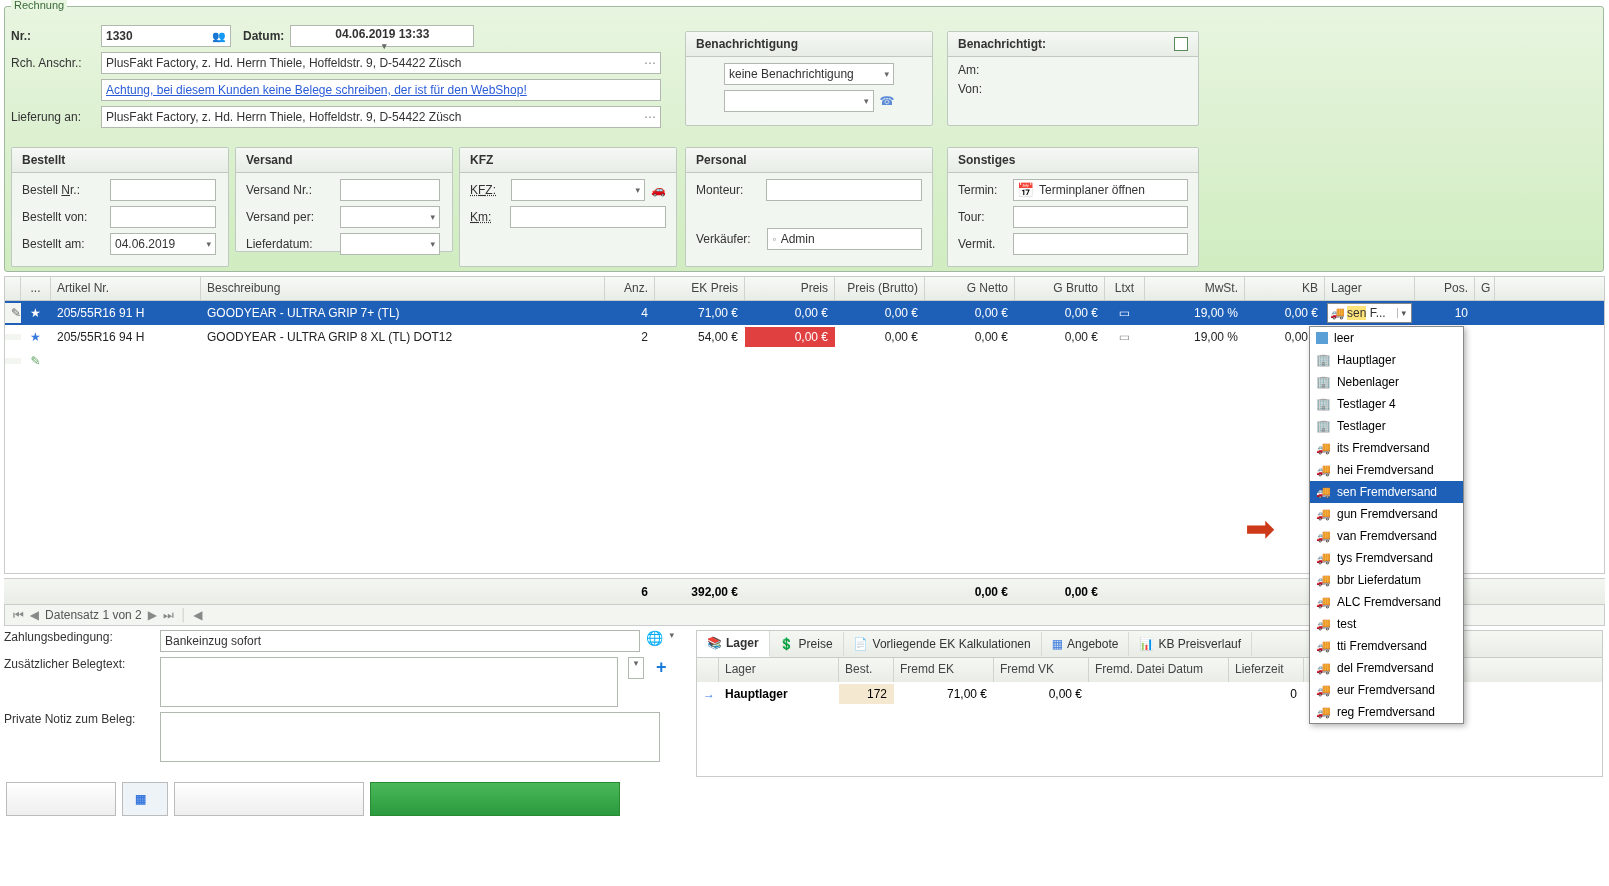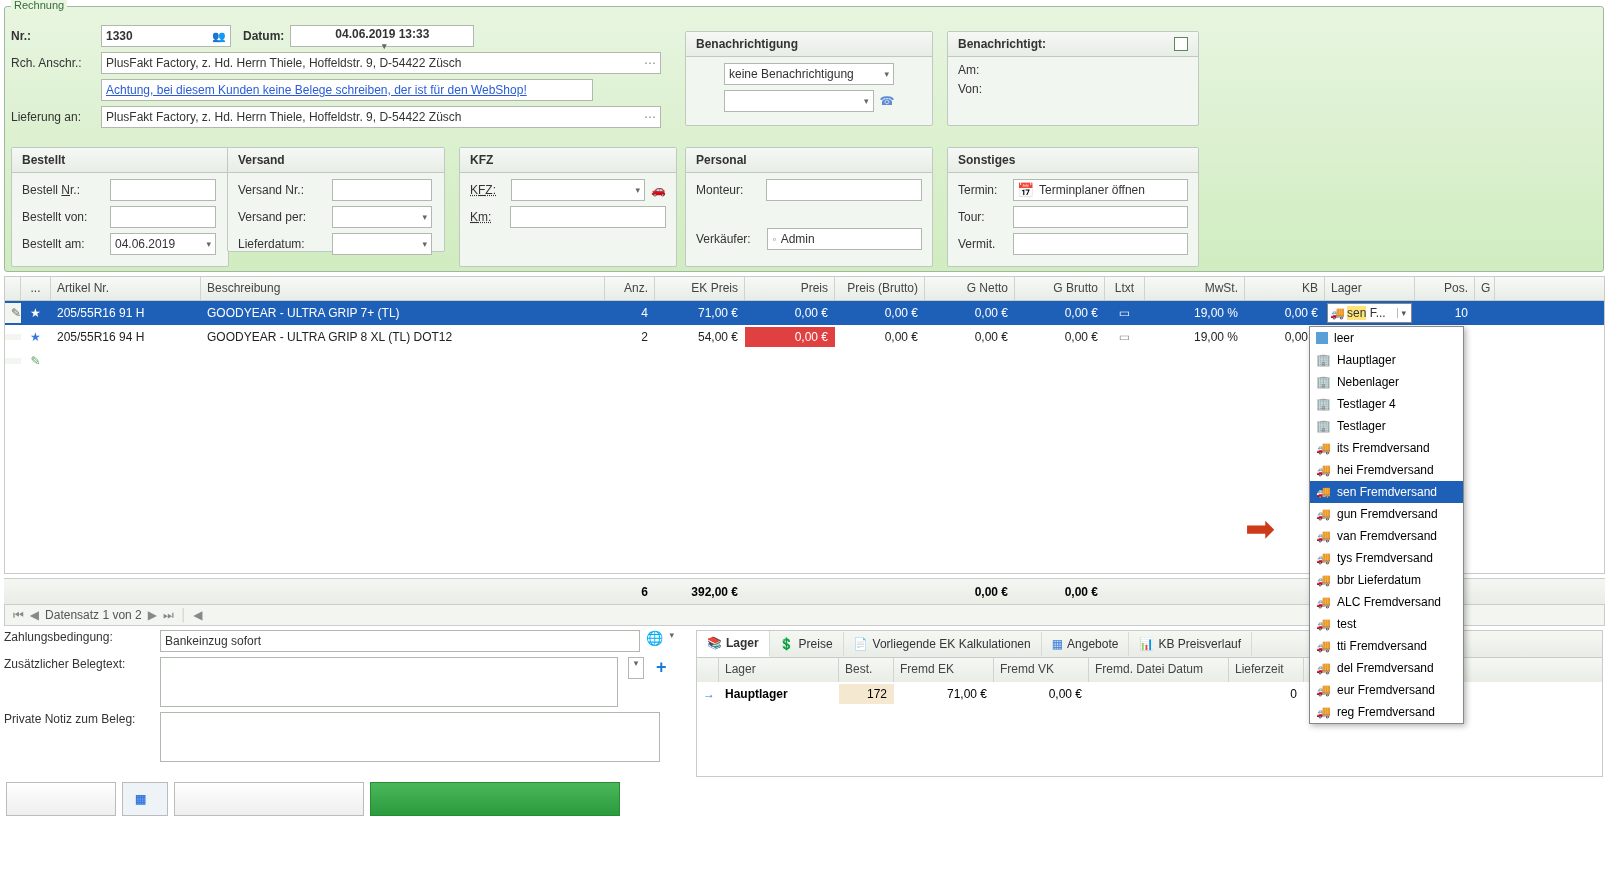"Achtung, bei diesem Kunden keine" div.text-display { width: 492px -> 560px }
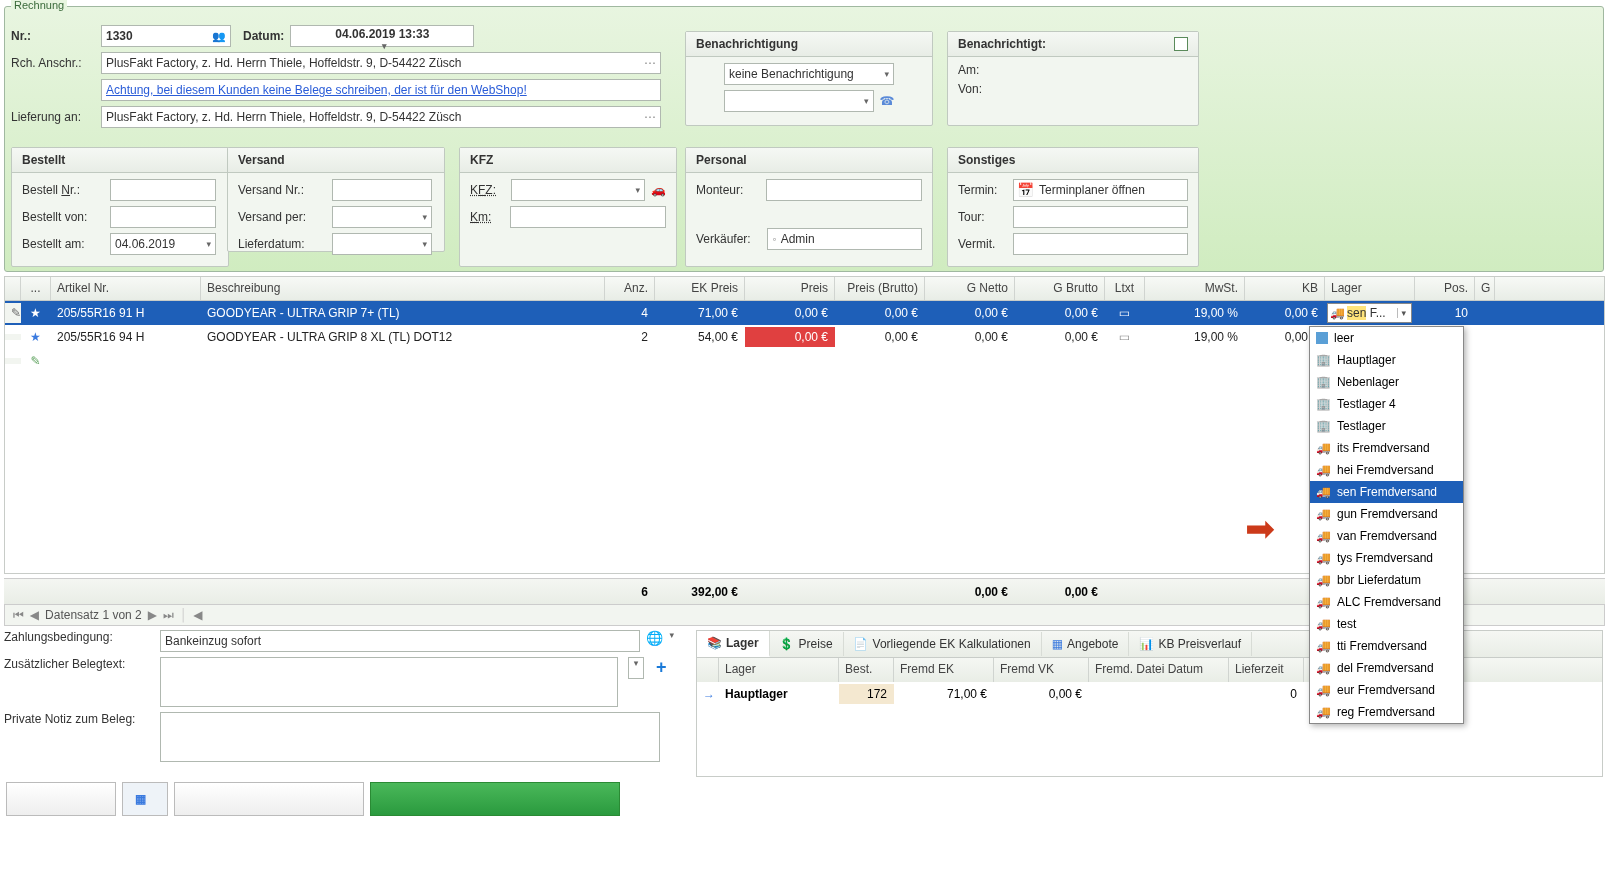"Versand" div.panel { left: 222px -> 230px }
